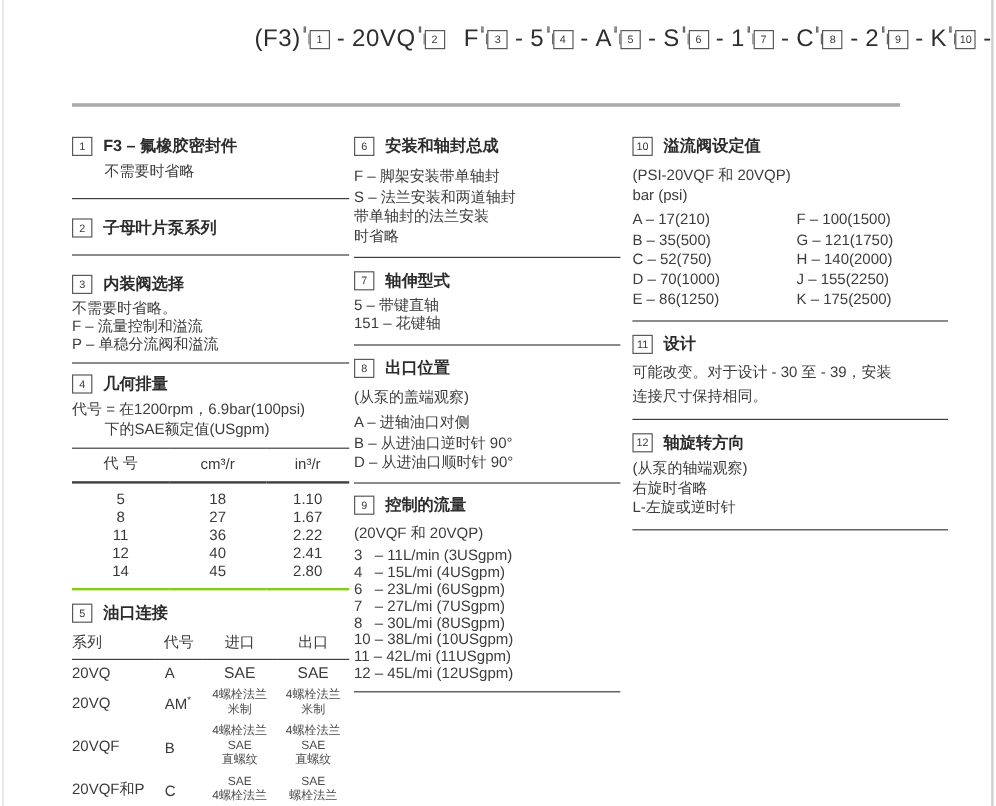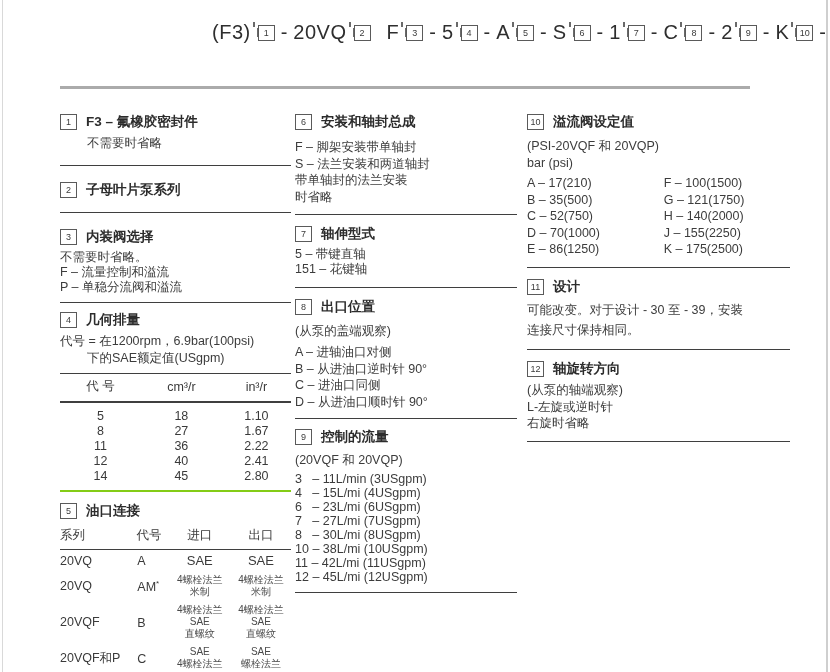"C – 进油口同侧" div.line { html: <div>C – 进油口同侧</div> -> none }
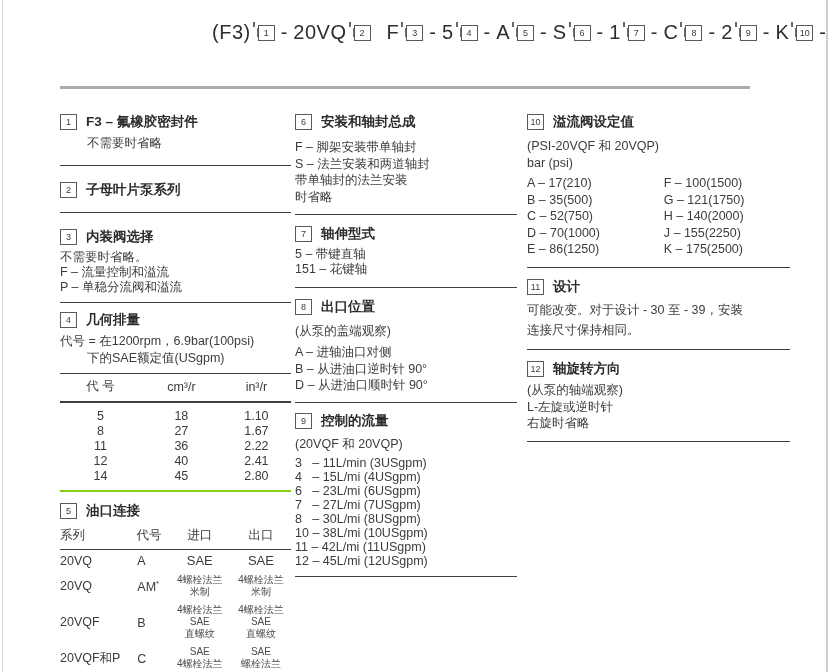"L-左旋或逆时针" div.line { order: before "右旋时省略" -> after "右旋时省略" }
